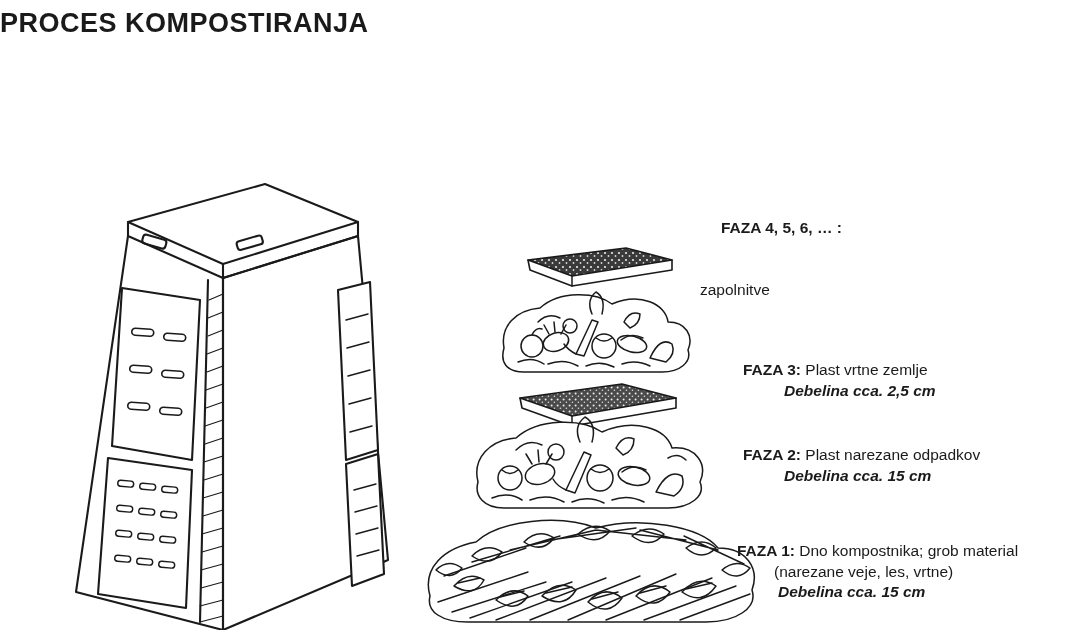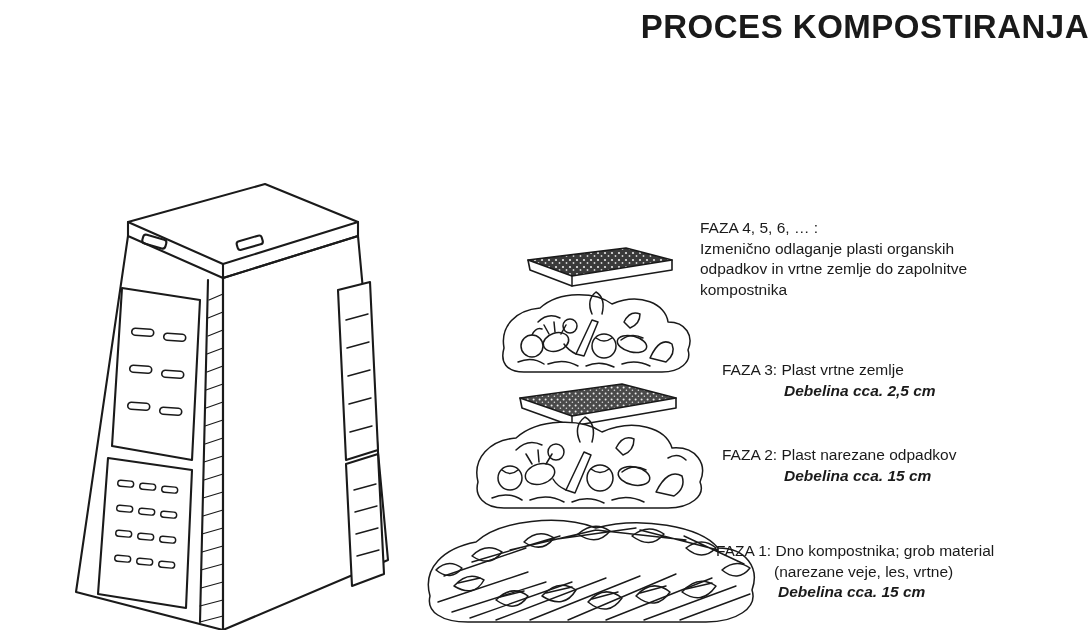"PROCES KOMPOSTIRANJA" #title { font-size: 33px -> 27px; text-align: right -> left }
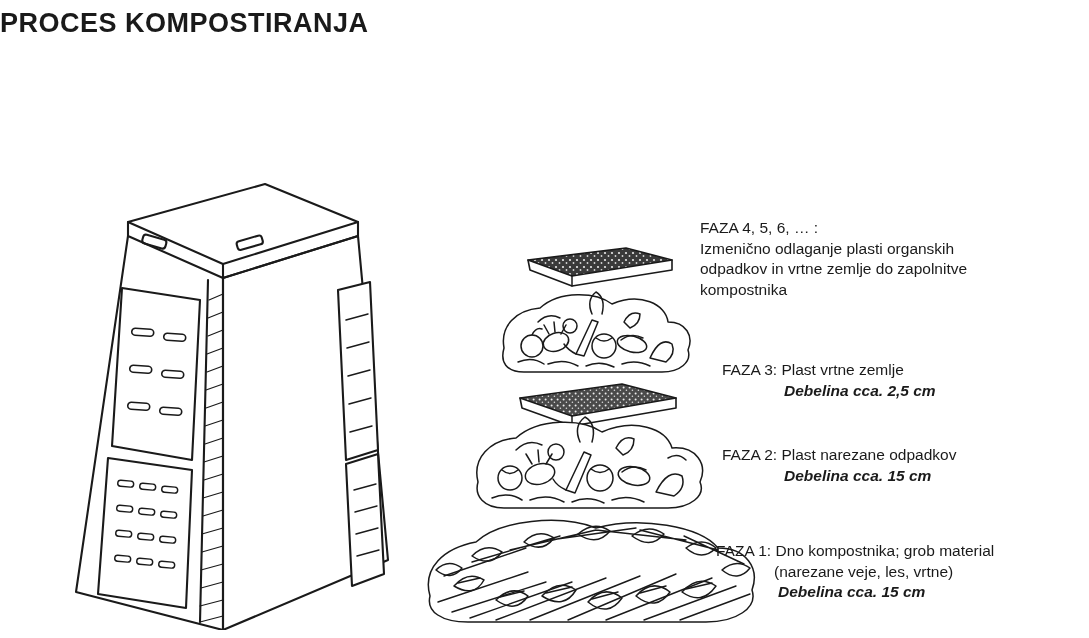"FAZA 4, 5, 6, …" .label b { font-weight: normal -> bold; margin-left: none -> 21px }
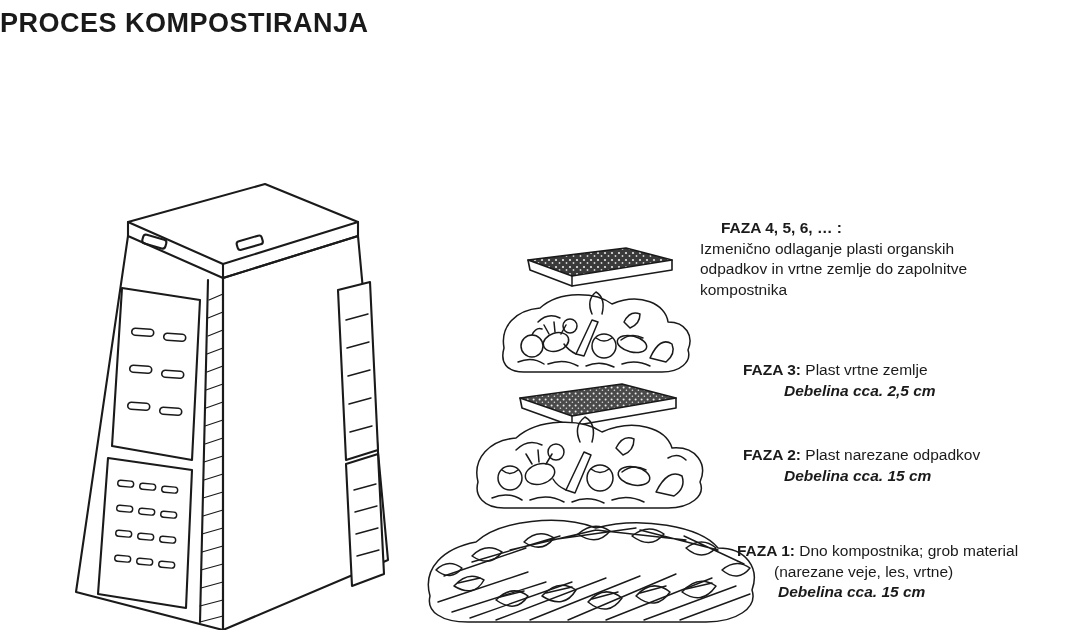"Izmenično odlaganje plasti organskih" span { html: <span>Izmenično odlaganje plasti organskih</span> -> none }
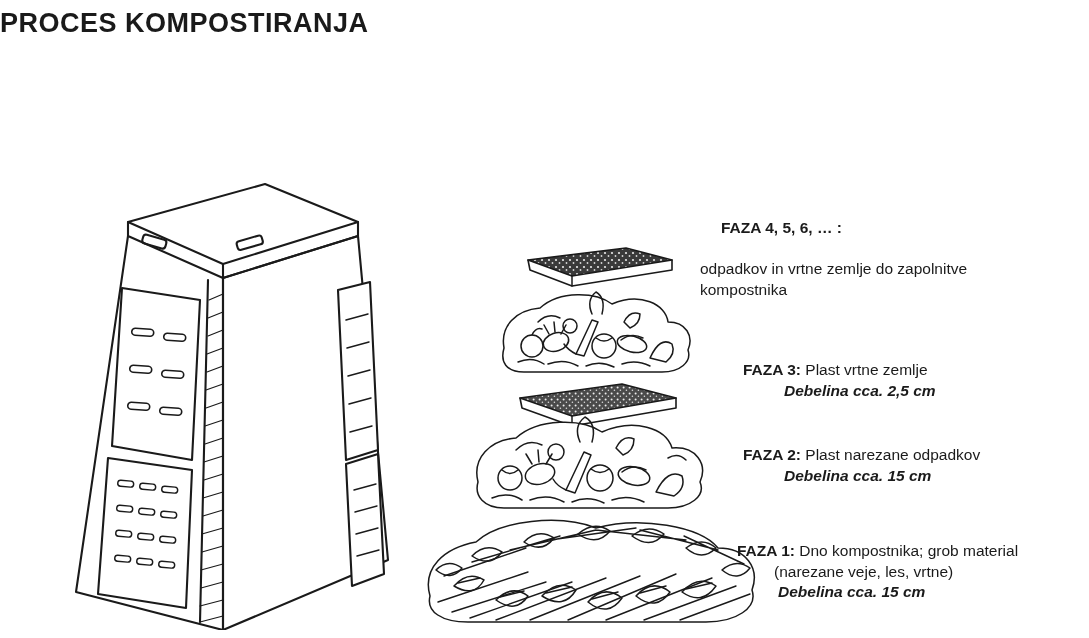"odpadkov in vrtne zemlje do" span { html: <span>odpadkov in vrtne zemlje do zapolnitve</span> -> none }
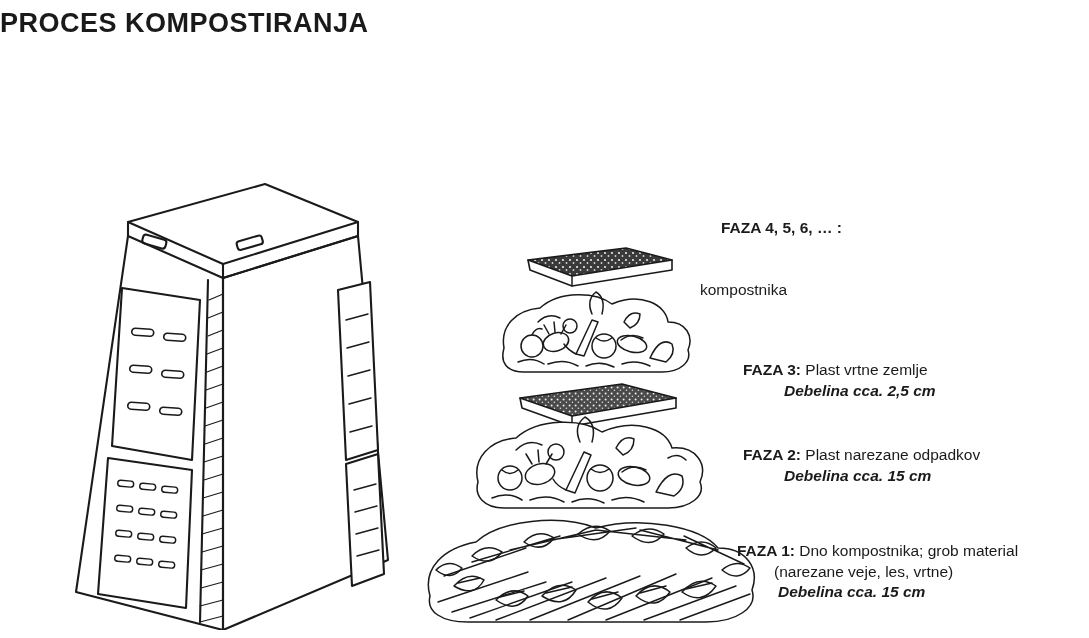"kompostnika" span { text: kompostnika -> zapolnitve }
